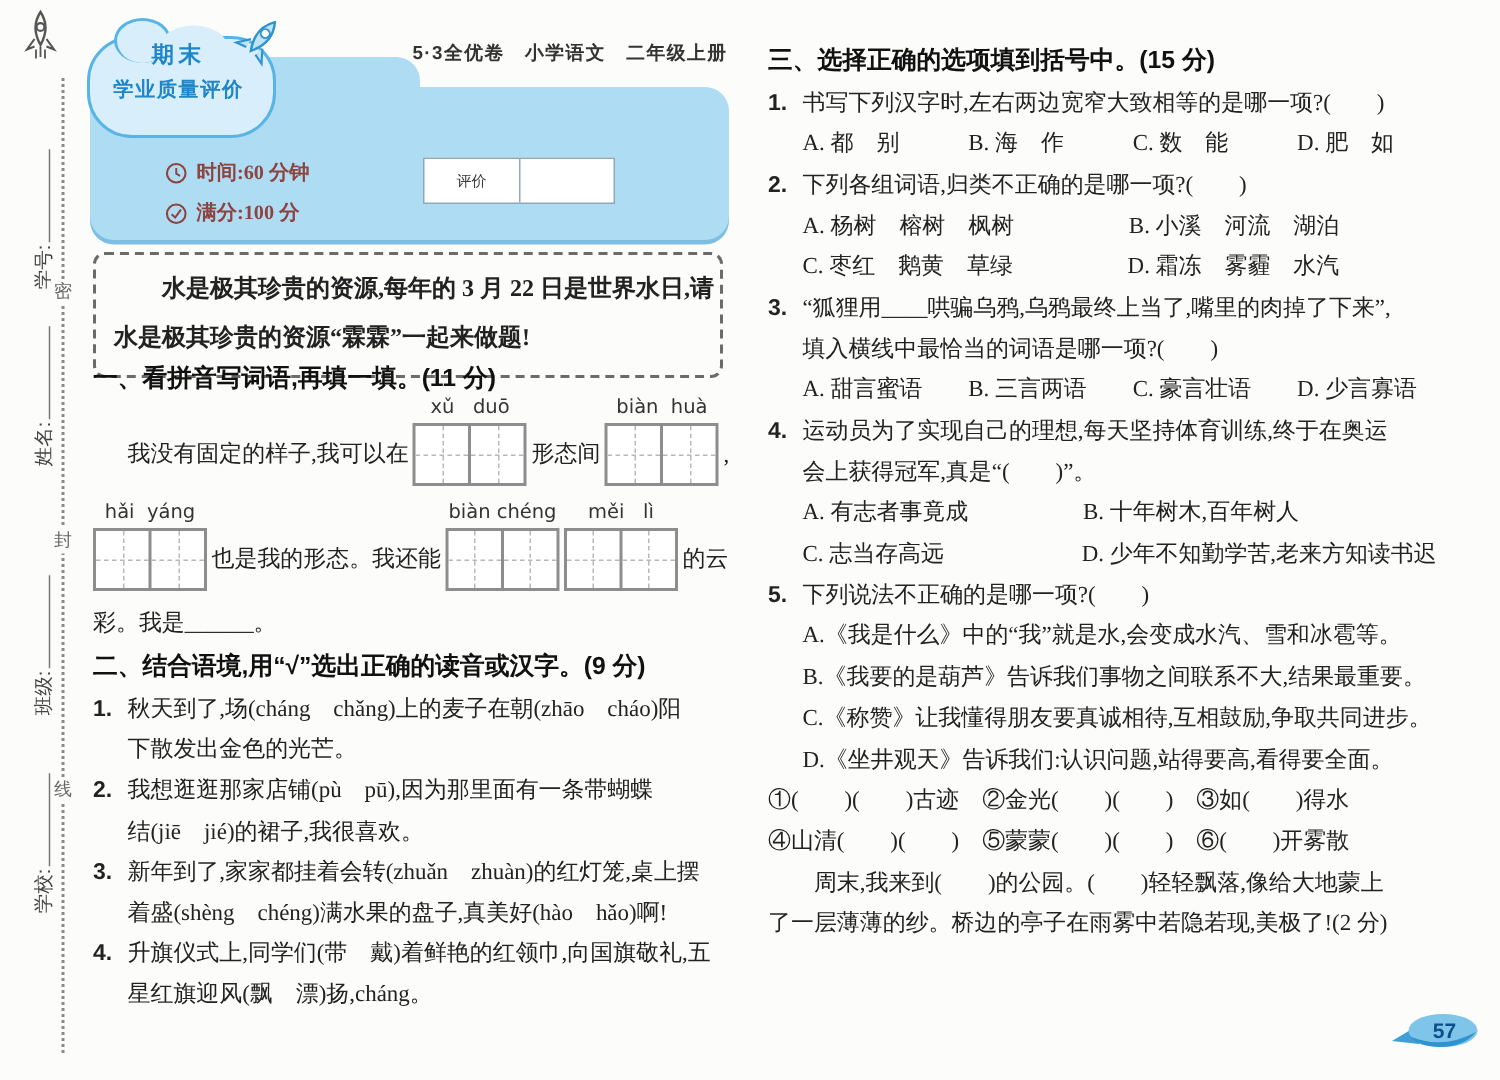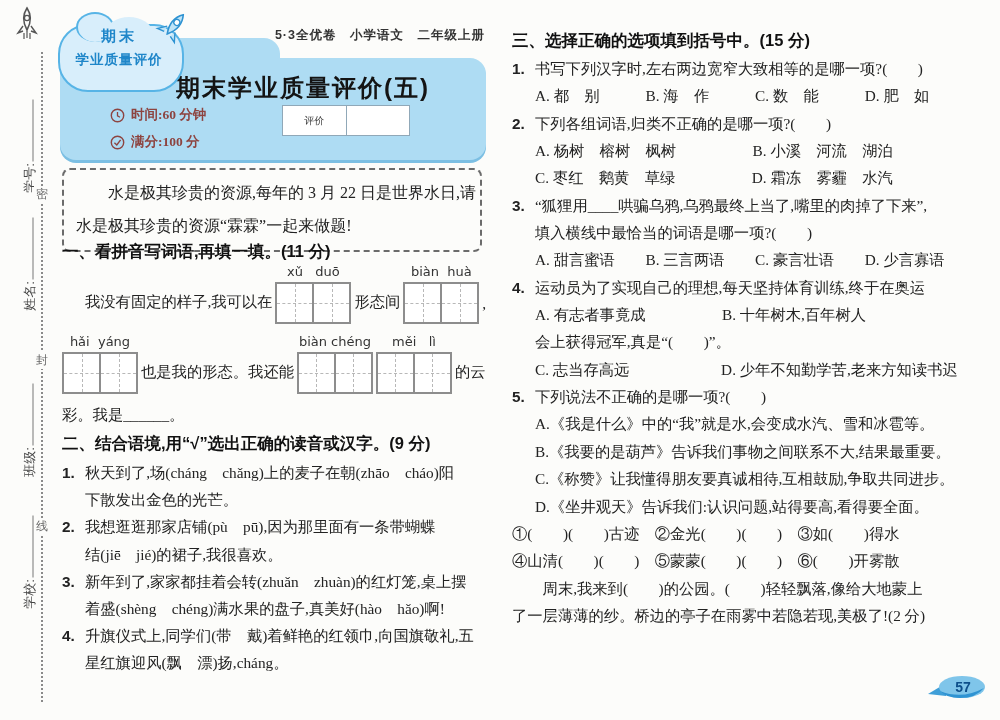"期末学业质量评价(五)" div.card-title { html: <div>期末学业质量评价(五)</div> -> none }
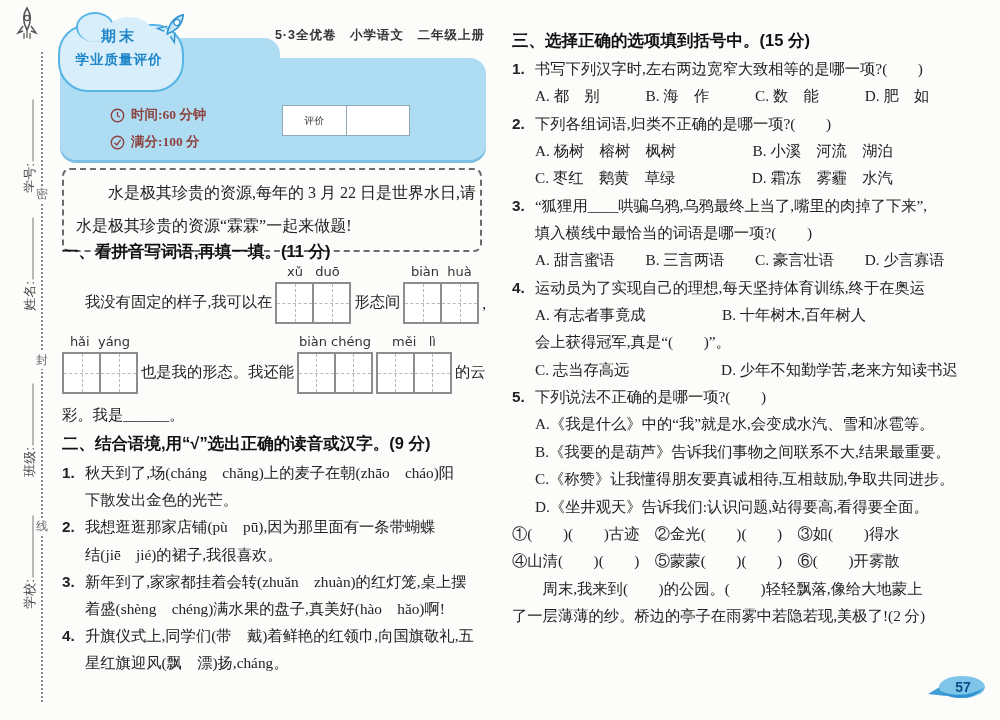"水是极其珍贵的资源,每年的 3 月 22 日是世界水日,请" .intro { font-weight: none -> bold }
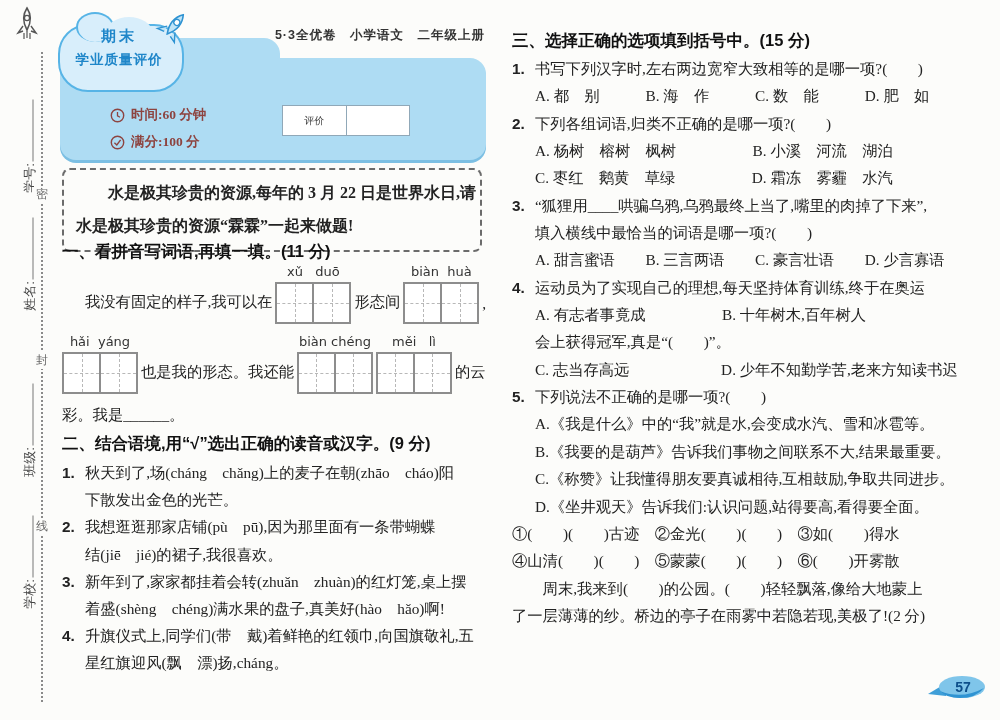"A. 有志者事竟成 B. 十年树木,百年树人" div.rline { order: before "会上获得冠军,真是“( )”。" -> after "会上获得冠军,真是“( )”。" }
